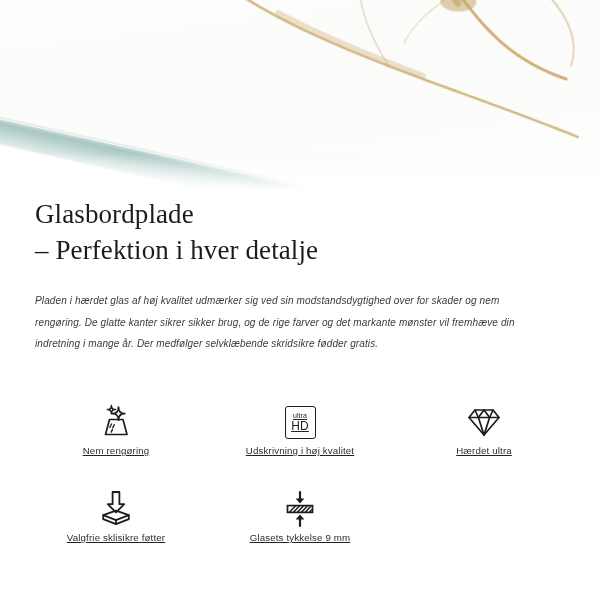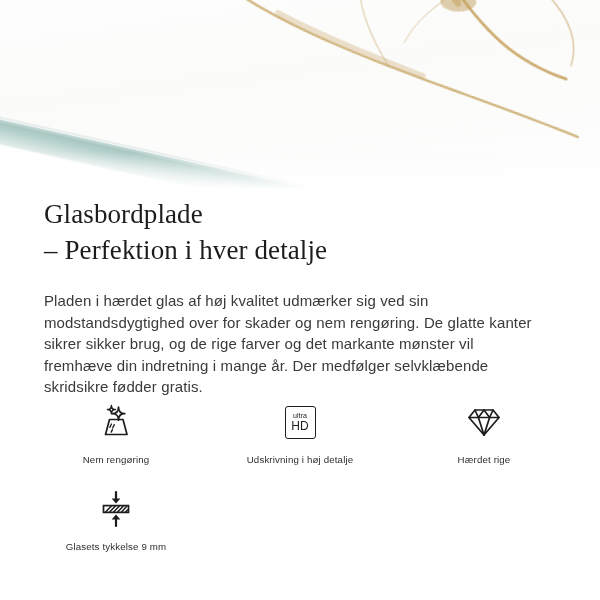"Glasbordplade" .copy { padding: 0 44px -> 0 35px }
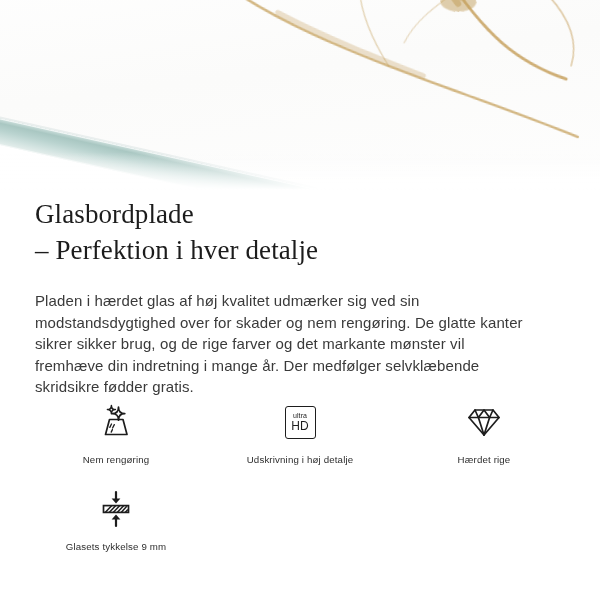"Pladen i hærdet glas af" .bodytext { font-size: 15px -> 10px; font-style: none -> italic }
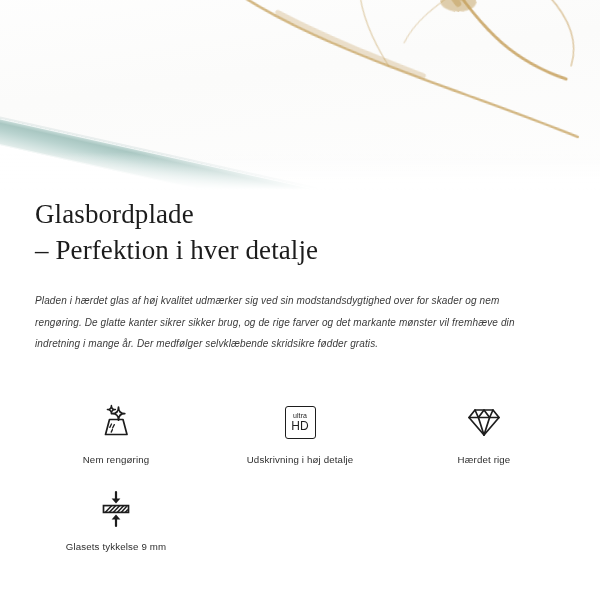"HD" .feature { text-decoration: none -> underline }
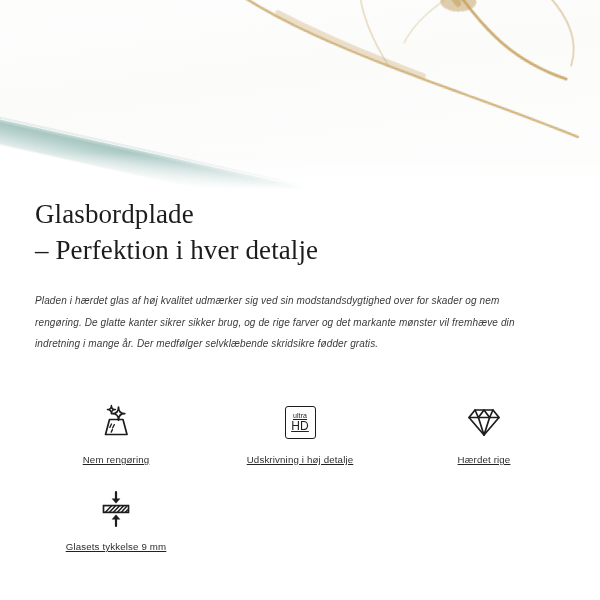"Nem rengøring" .feature-label { margin-top: 9px -> 0 }
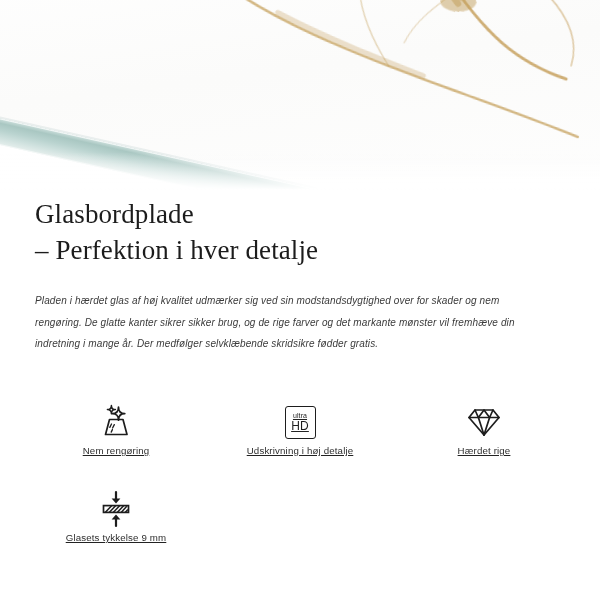"Udskrivning i høj detalje" div.feature-label { text: detalje -> kvalitet }
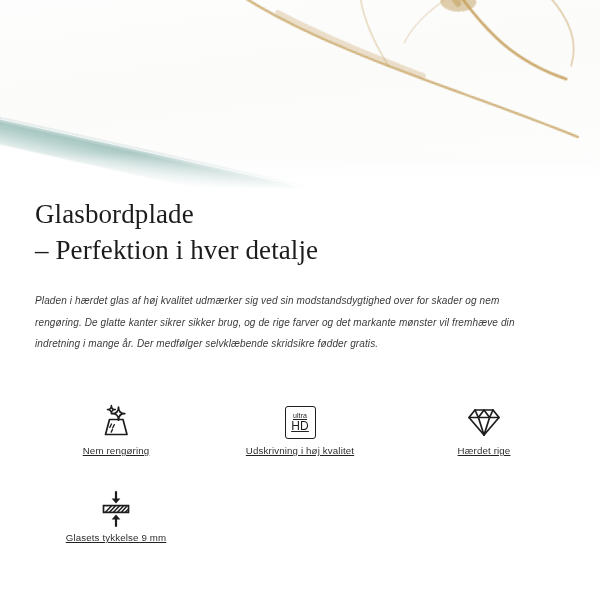"Hærdet rige" div.feature-label { text: rige -> ultra }
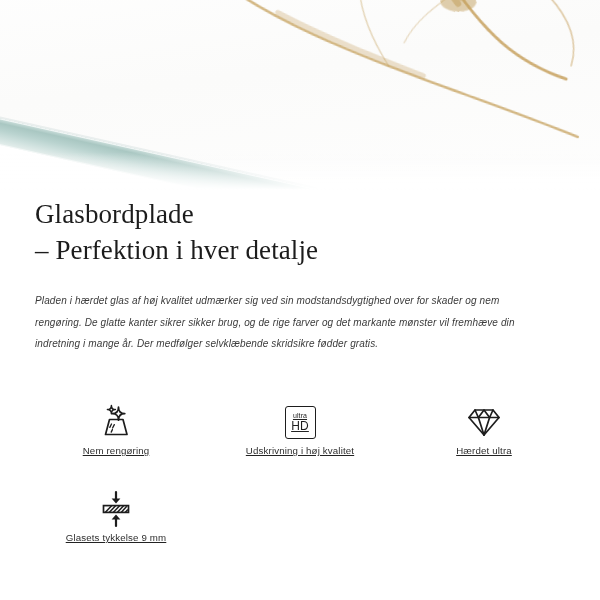"Valgfrie sklisikre føtter" div.feature { html: none -> <div> <div> <svg> <path></path> <path></path> <path></path> <path></path> </svg> </div> <div>Valgfrie sklisikre føtter</div> </div> }
